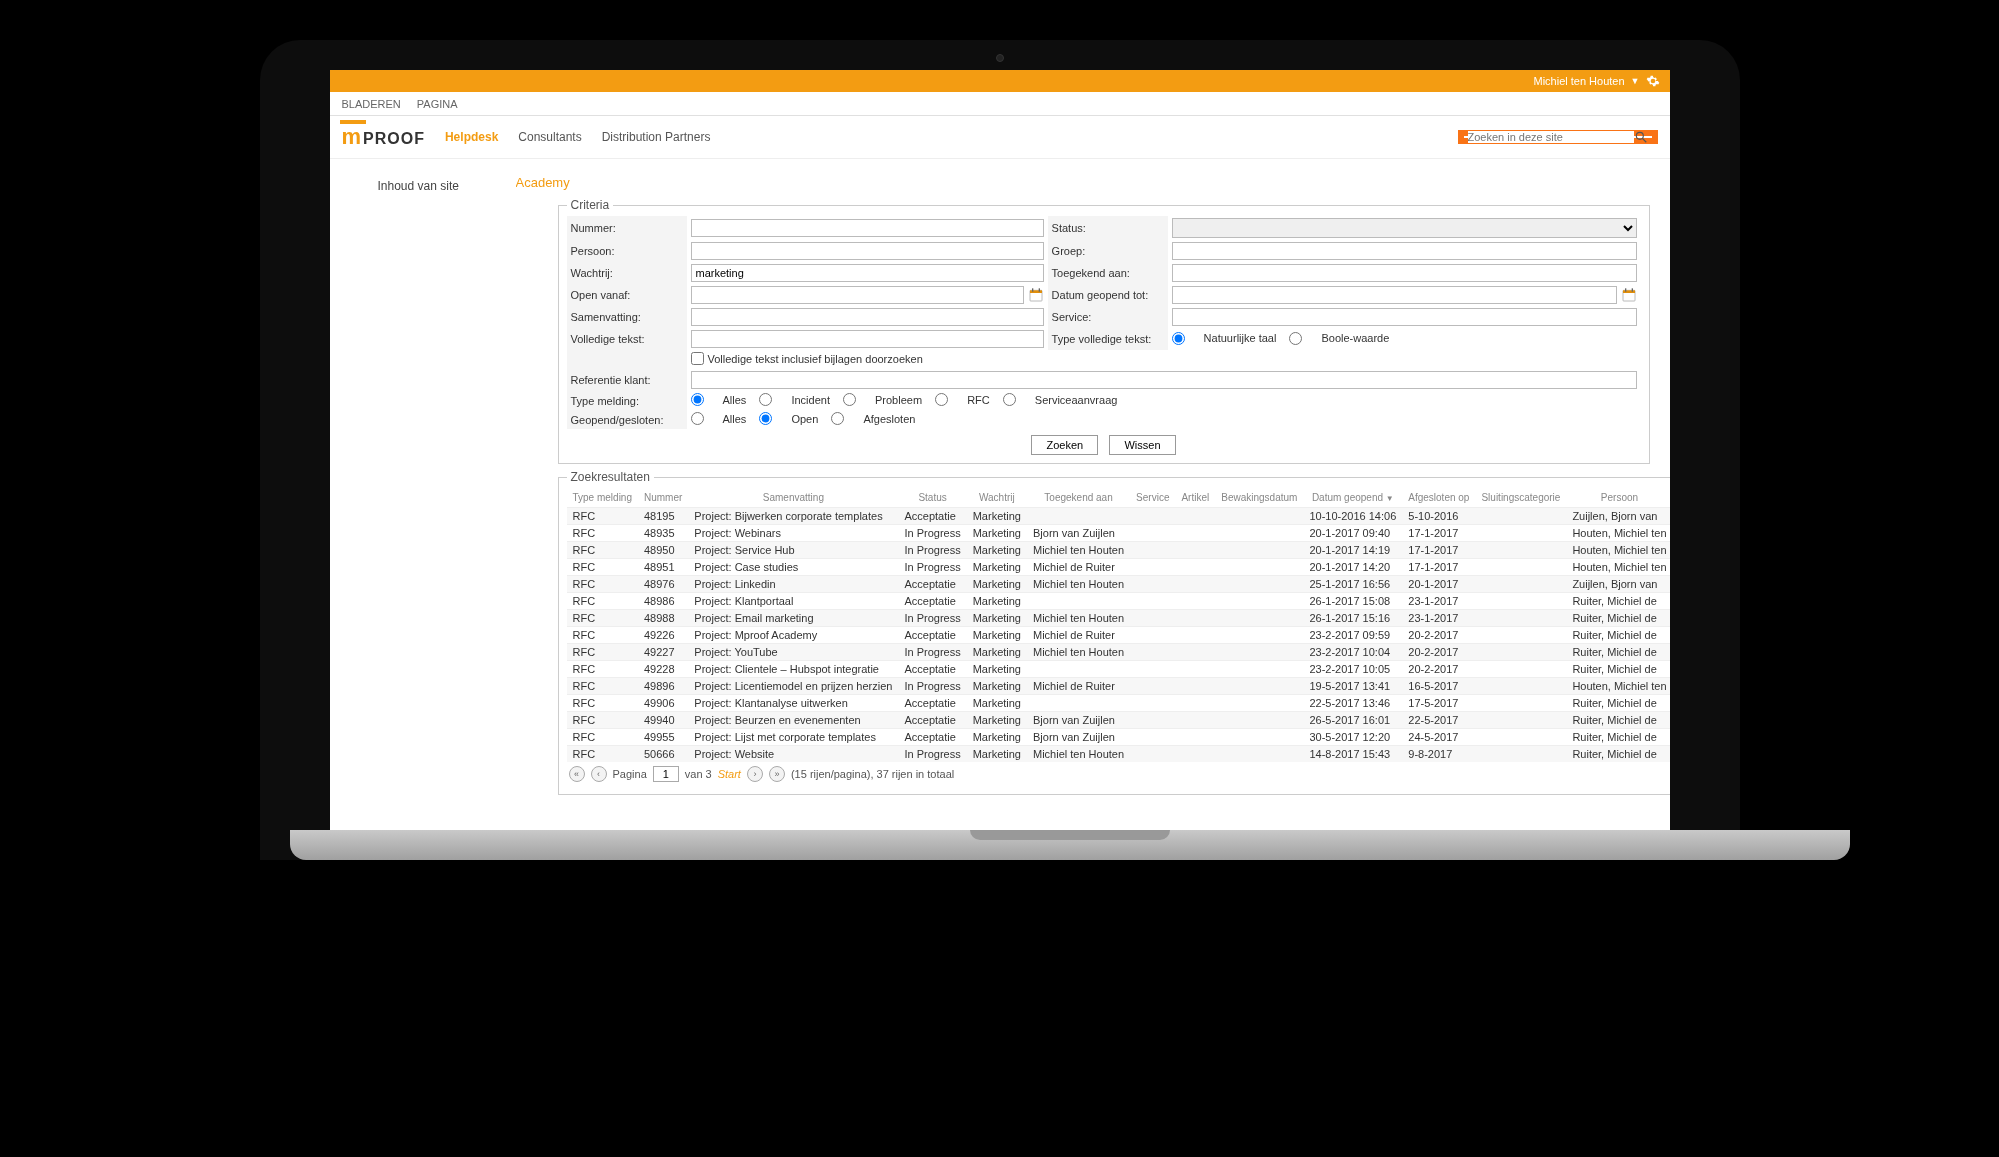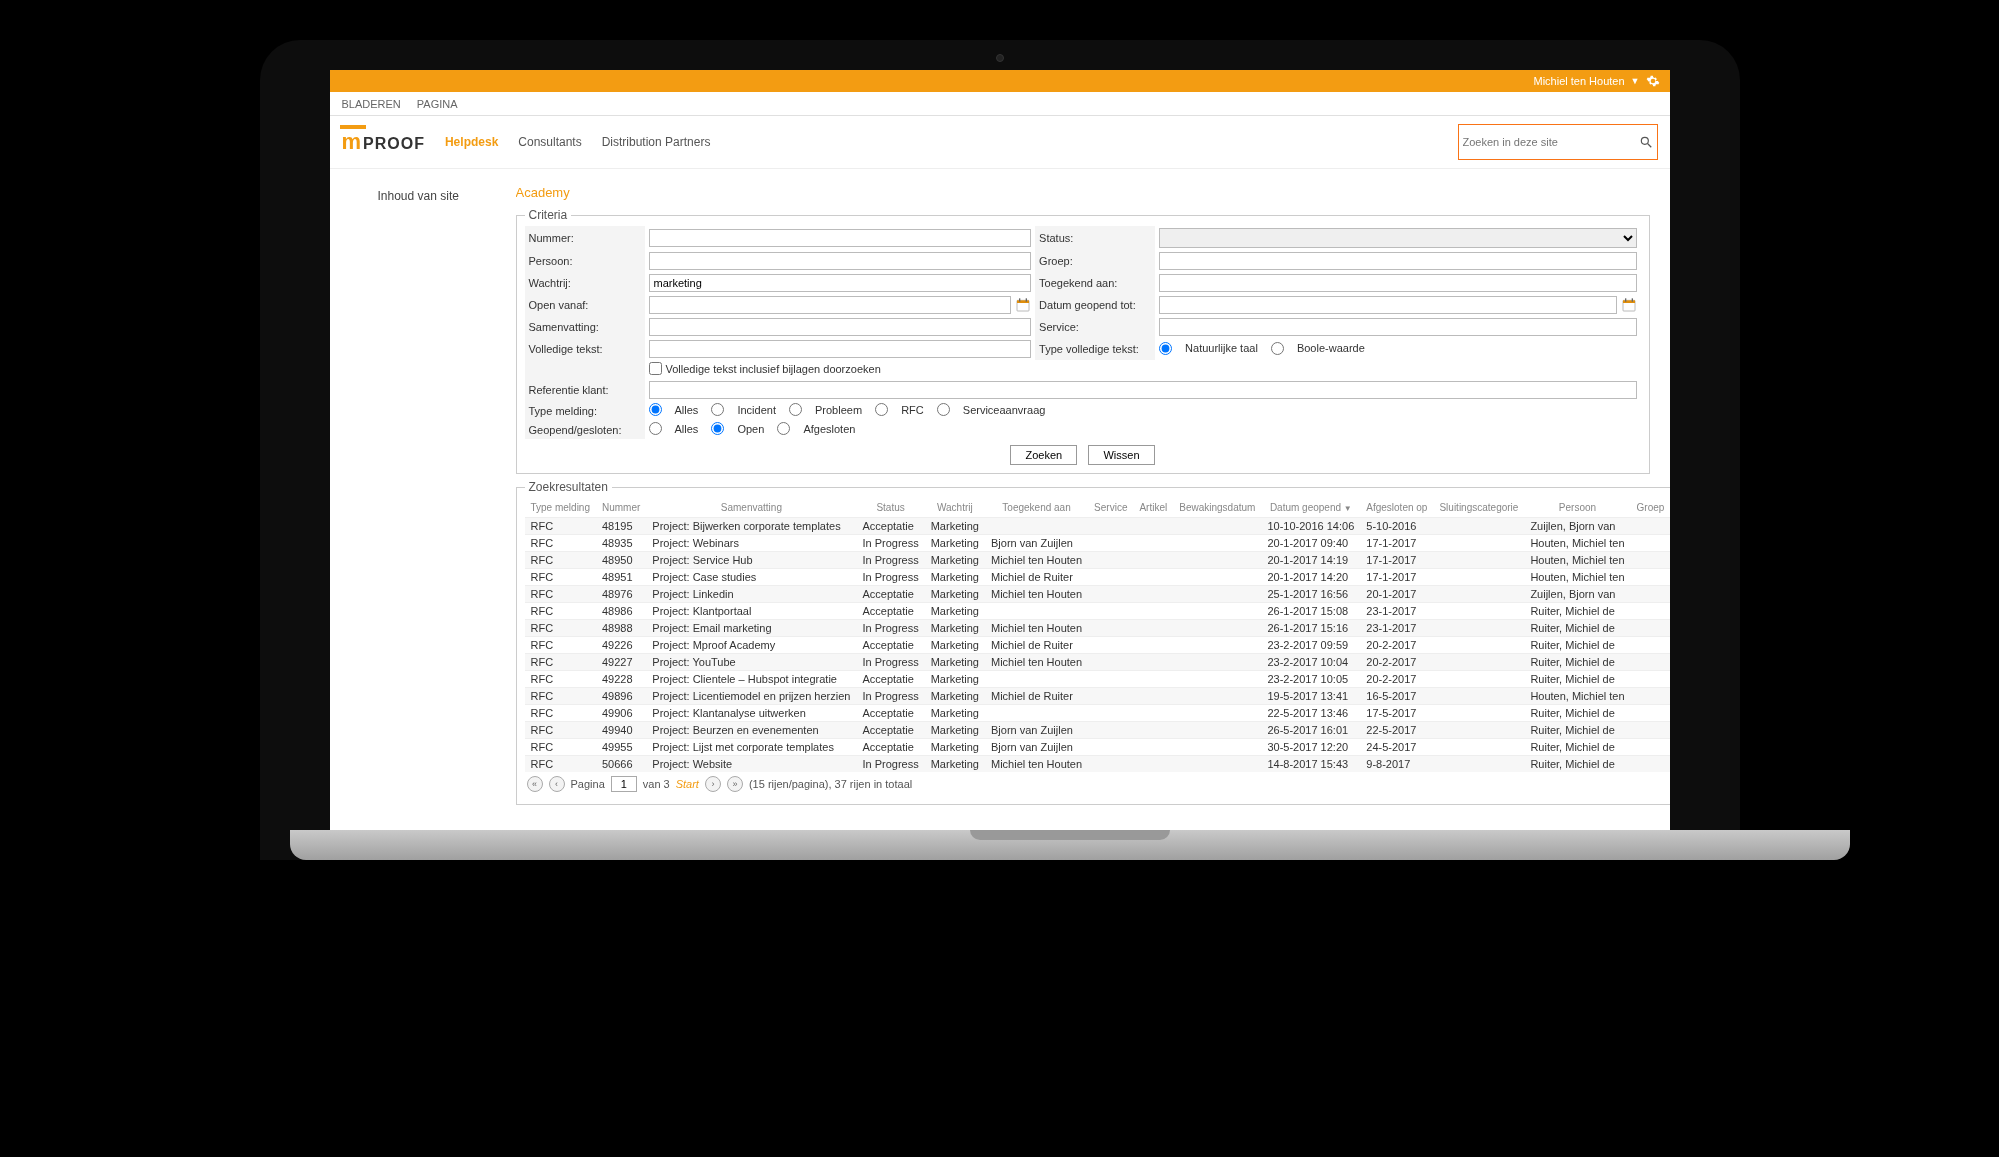"Zoeken in deze site" .search-box { border: 1px solid #f97316 -> 6px solid #f97316; height: 36px -> 14px }
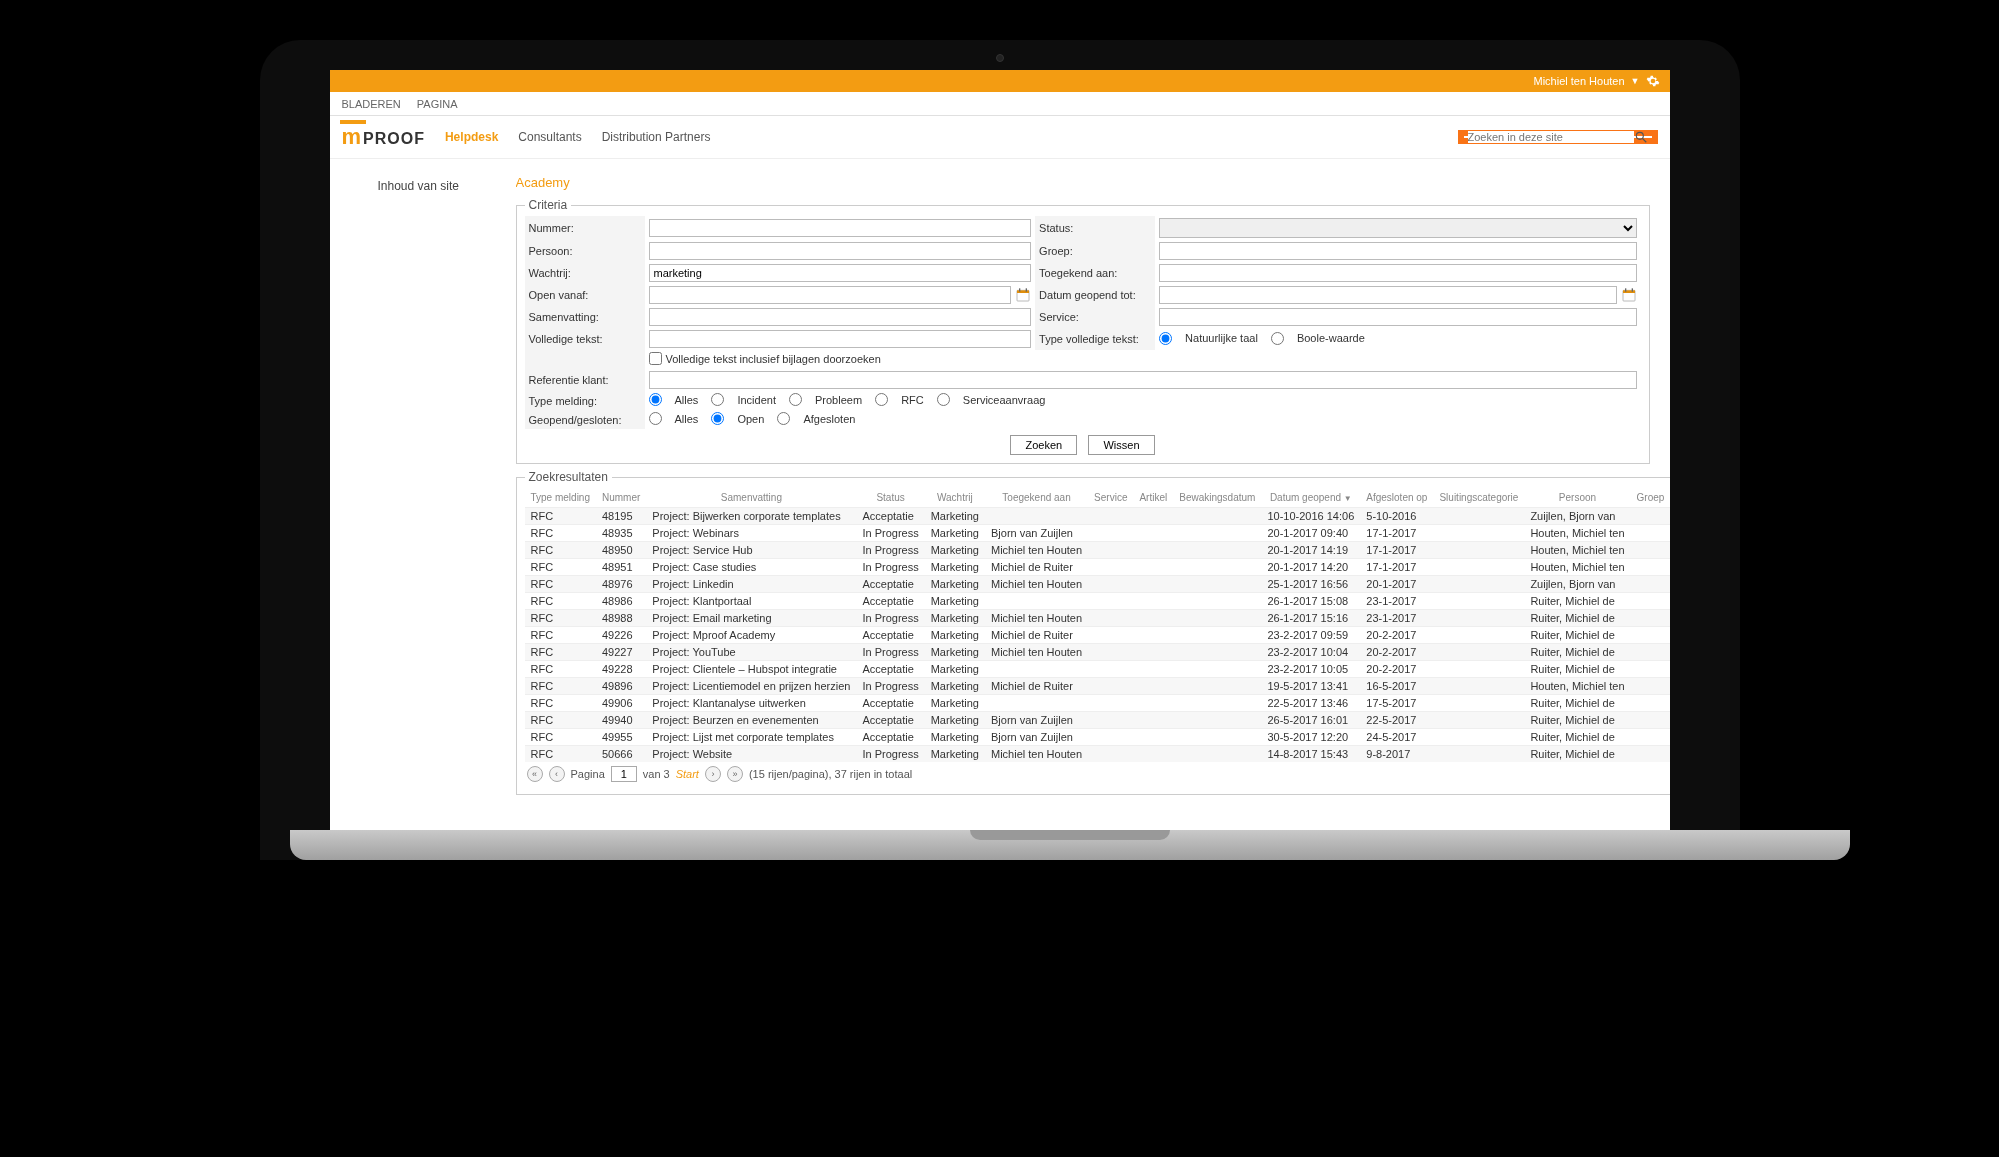"Criteria" fieldset { margin-left: none -> 42px }
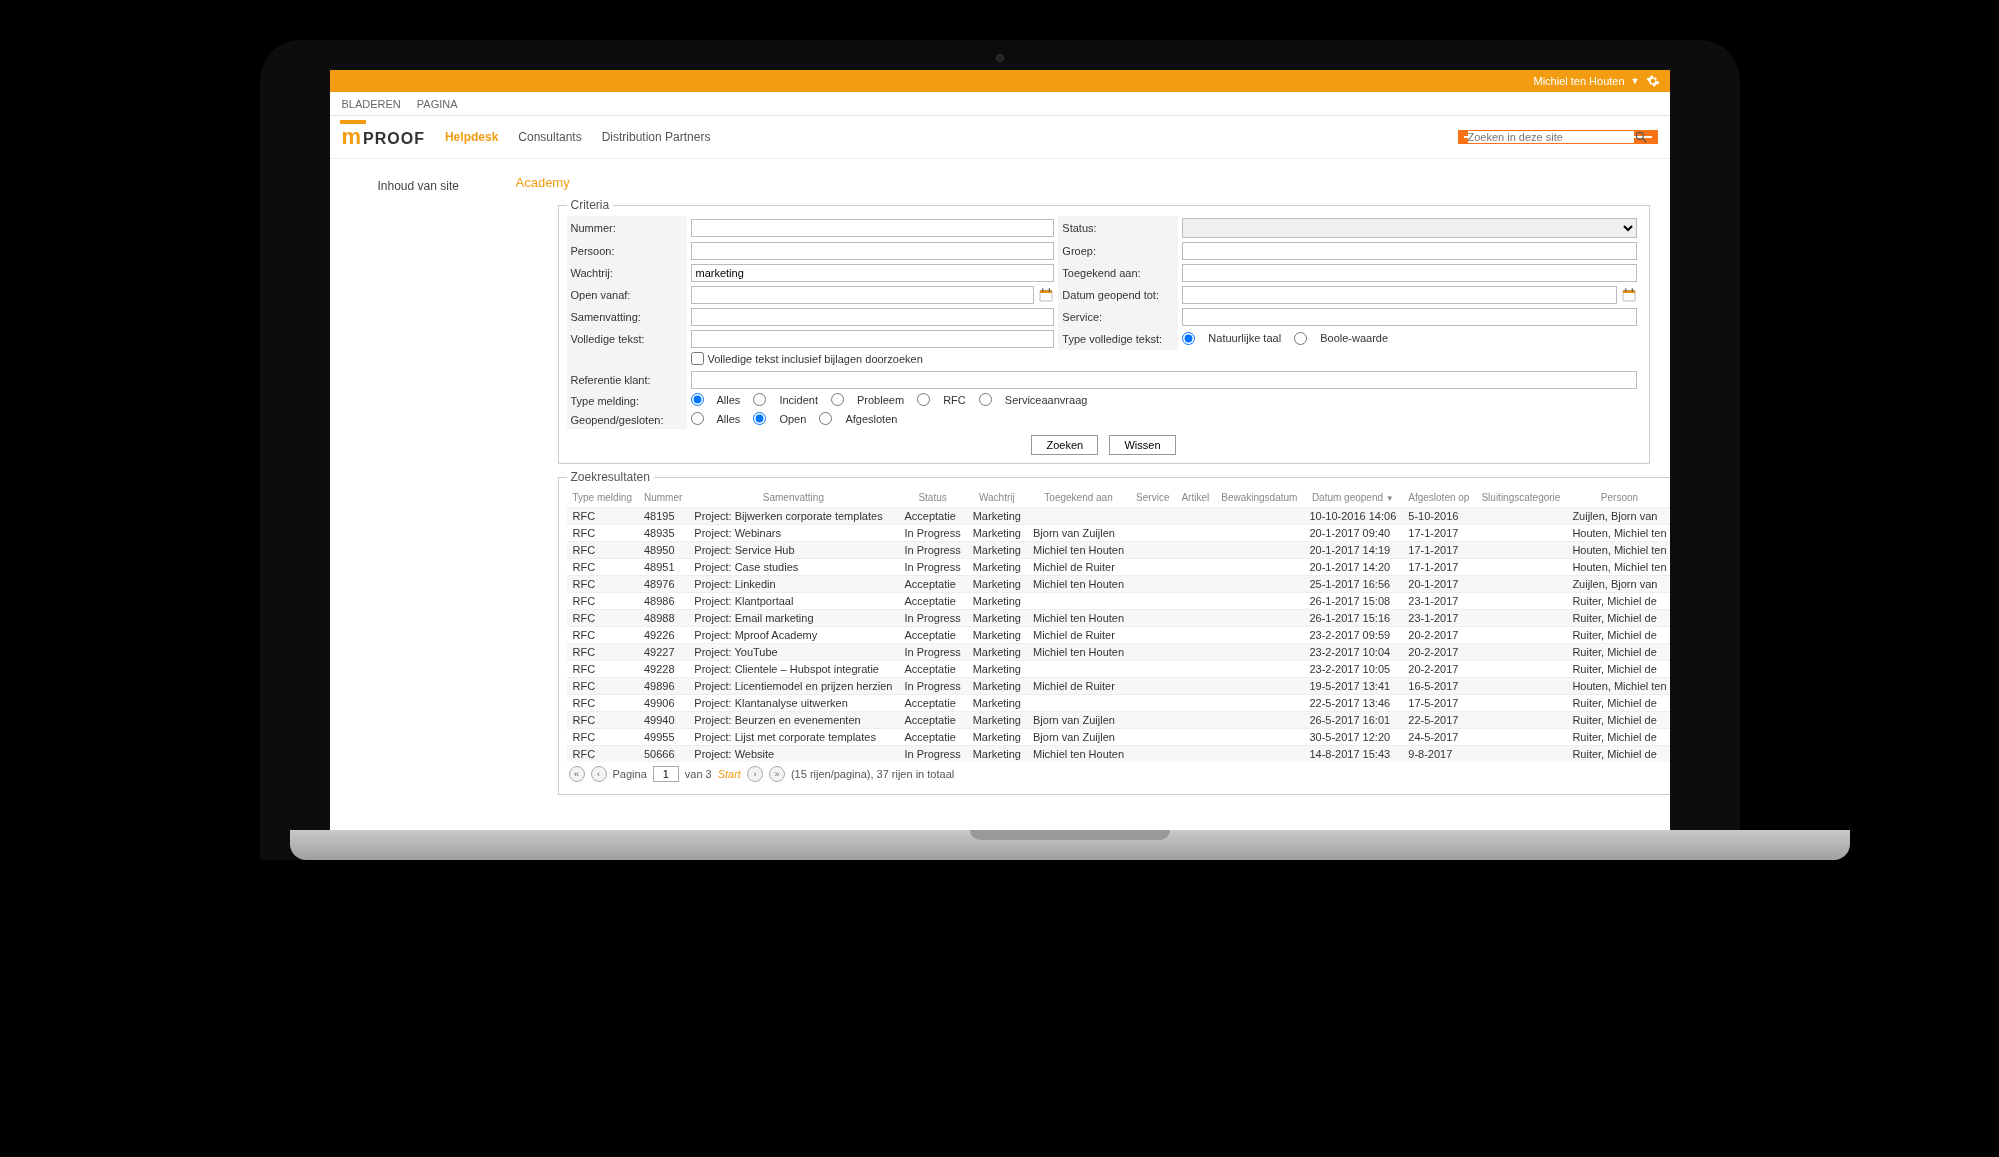"Natuurlijke taal" .radio-row label { gap: 13px -> 19px }
